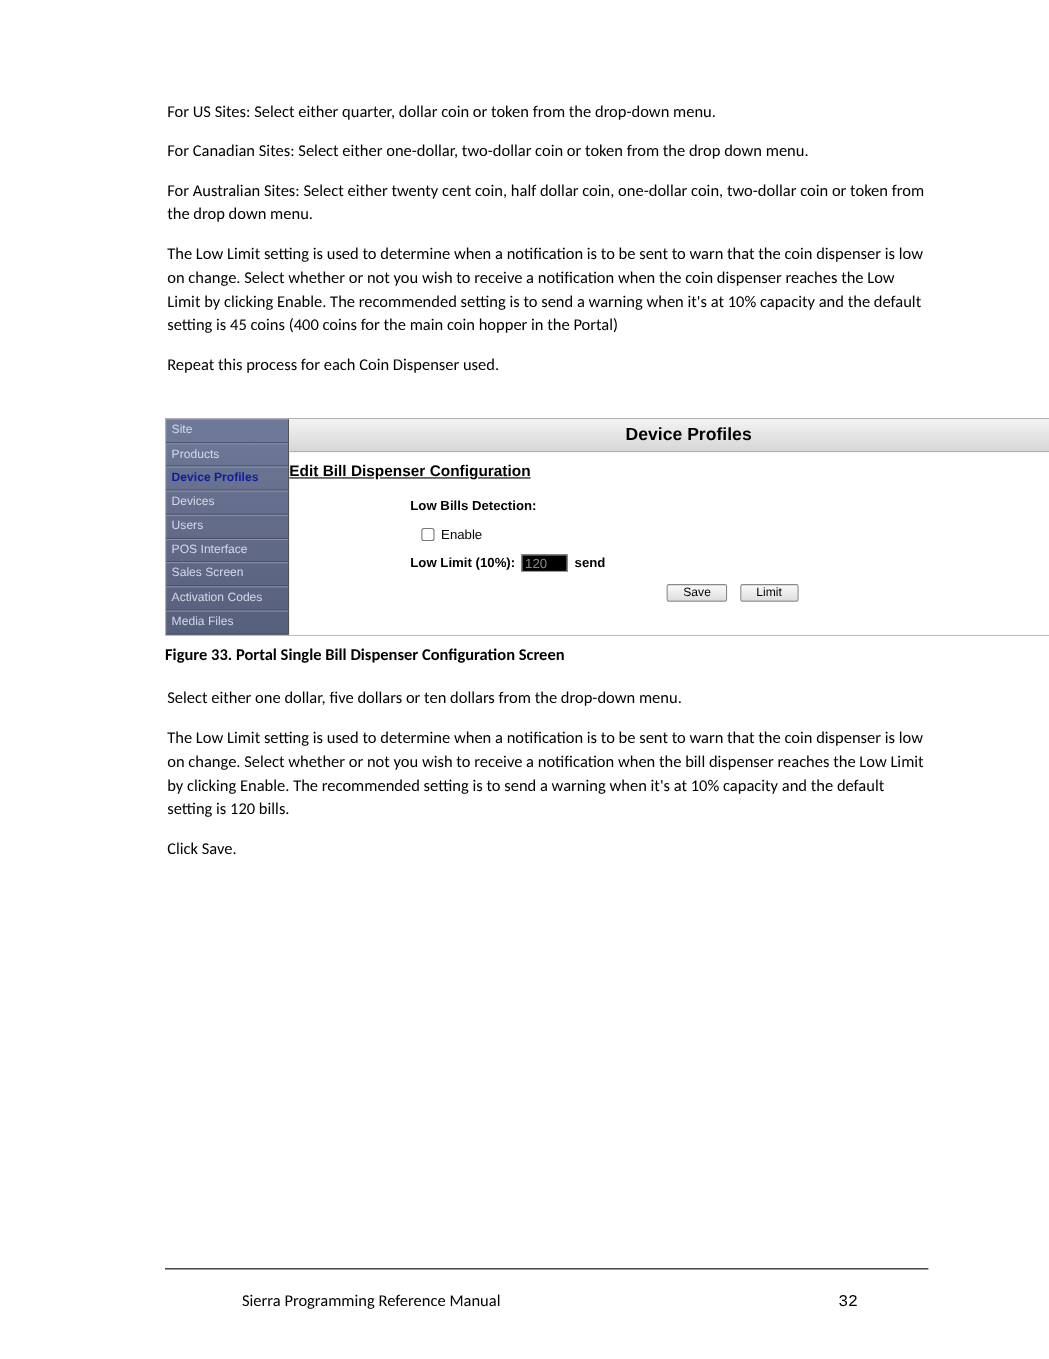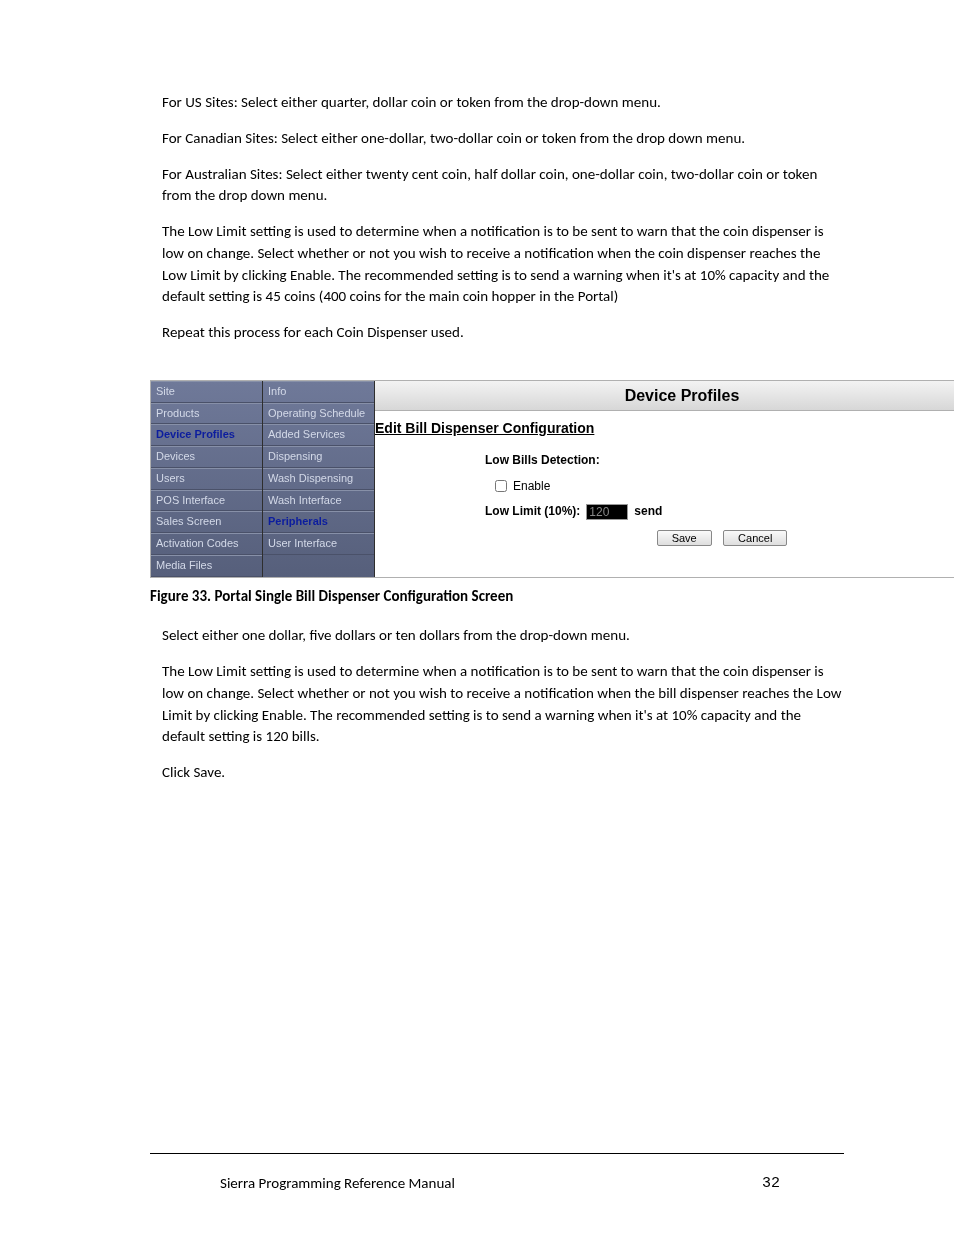"For US Sites: Select either" p { margin: 0 0 14px 12px -> 0 0 14px 2px }
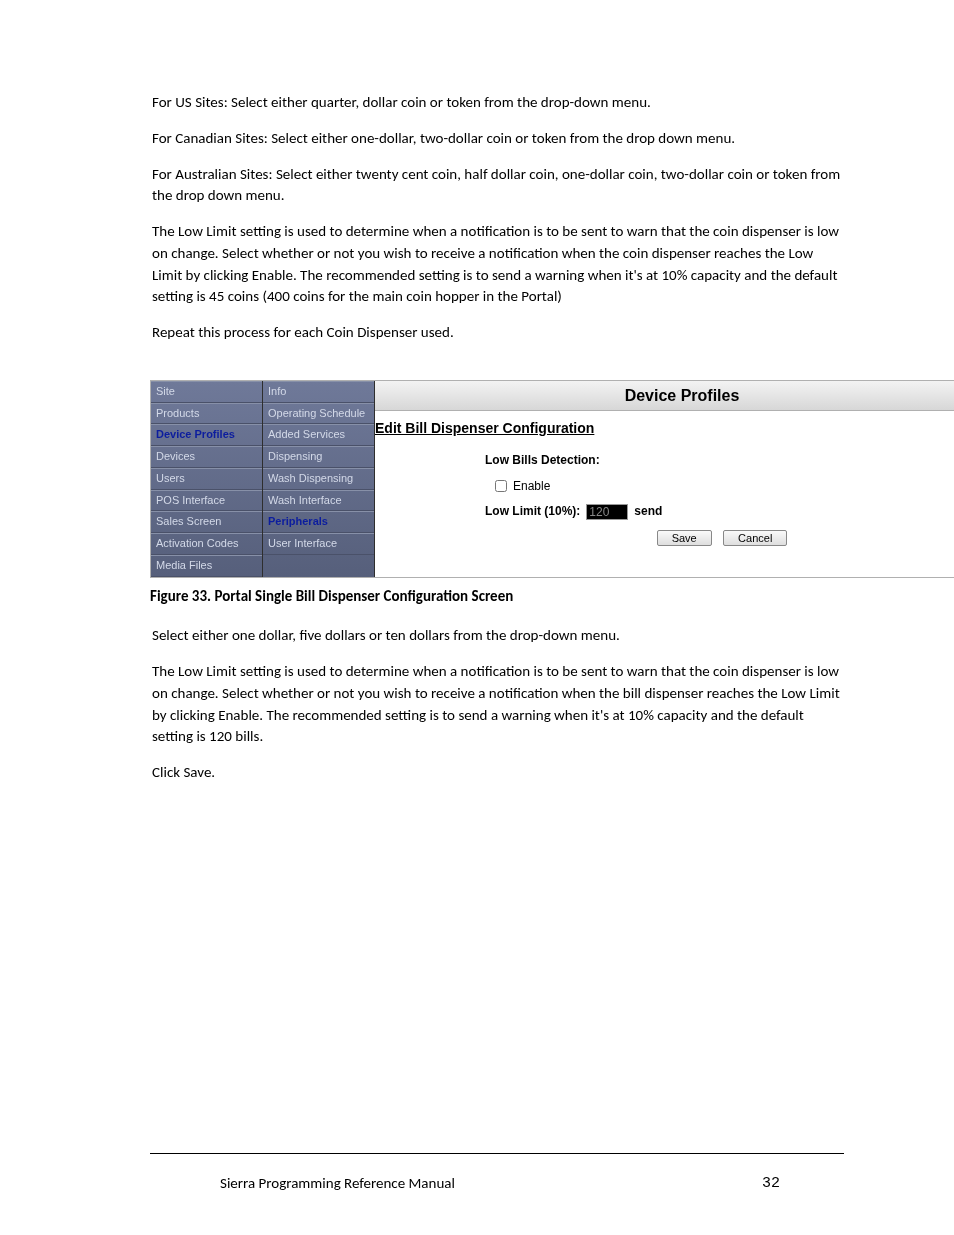"Info" div.col2 { html: <div> <div>Info</div> <div>Operating Schedule</div> <div>Added Services</div> <div>Dispensing</div> <div>Wash Dispensing</div> <div>Wash Interface</div> <div>Peripherals</div> <div>User Interface</div> </div> -> none }
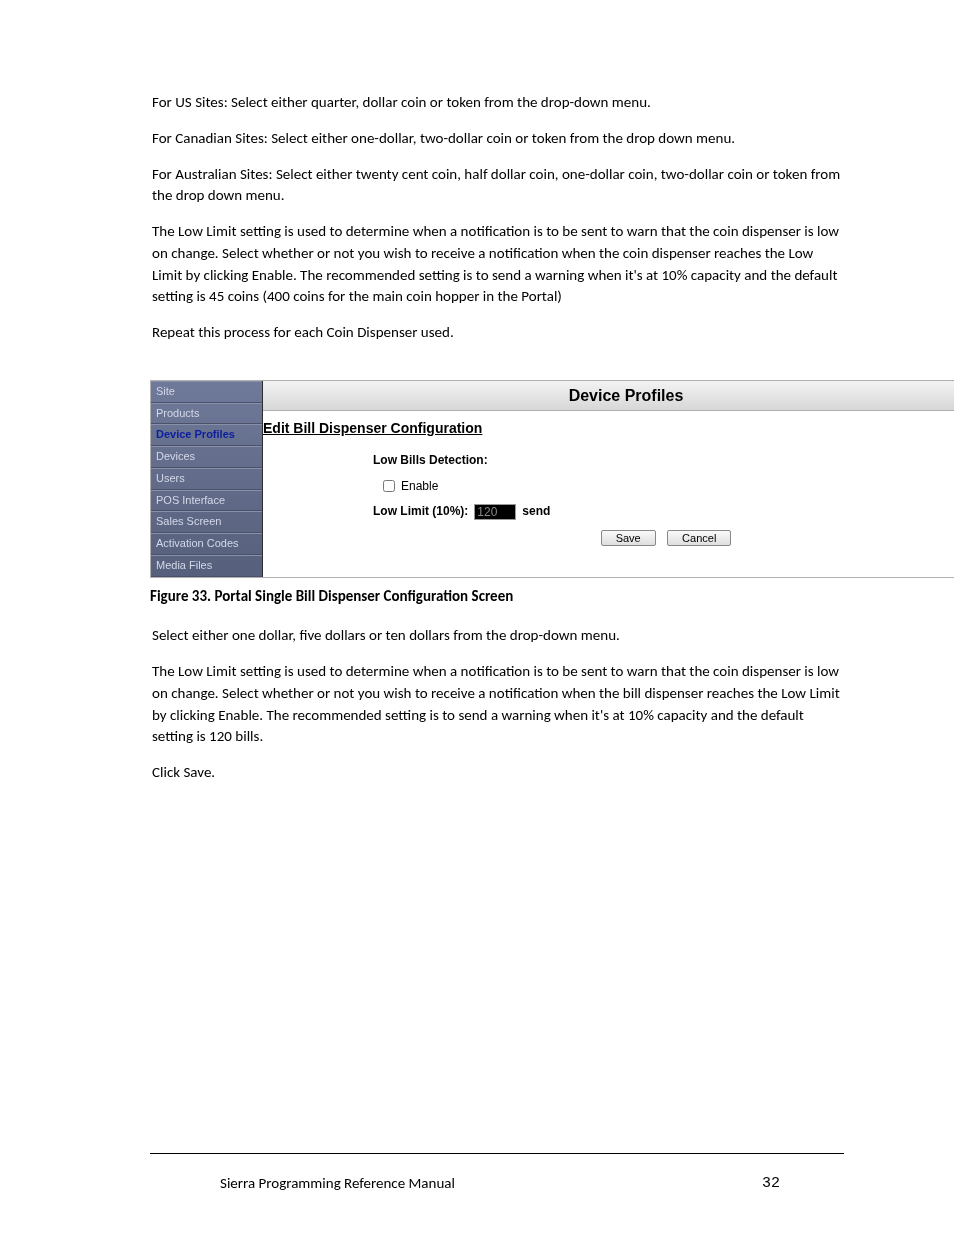"Cancel" button.btn { text: Cancel -> Limit }
